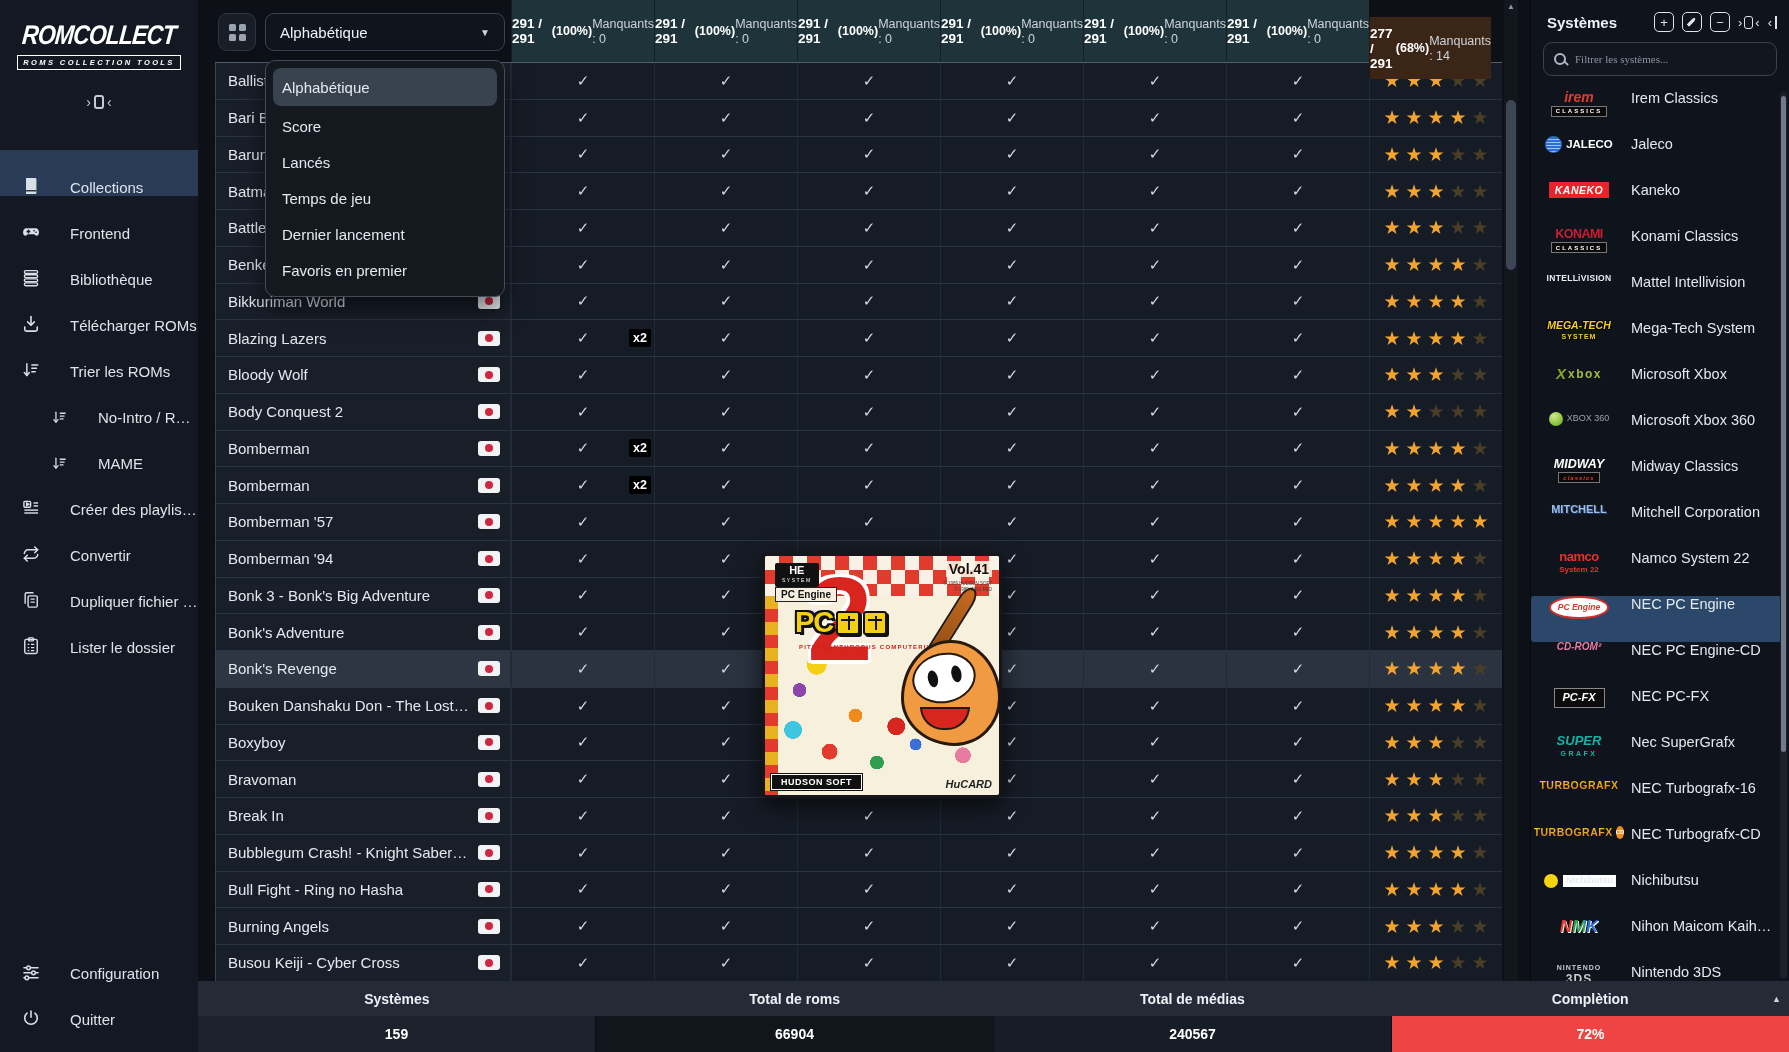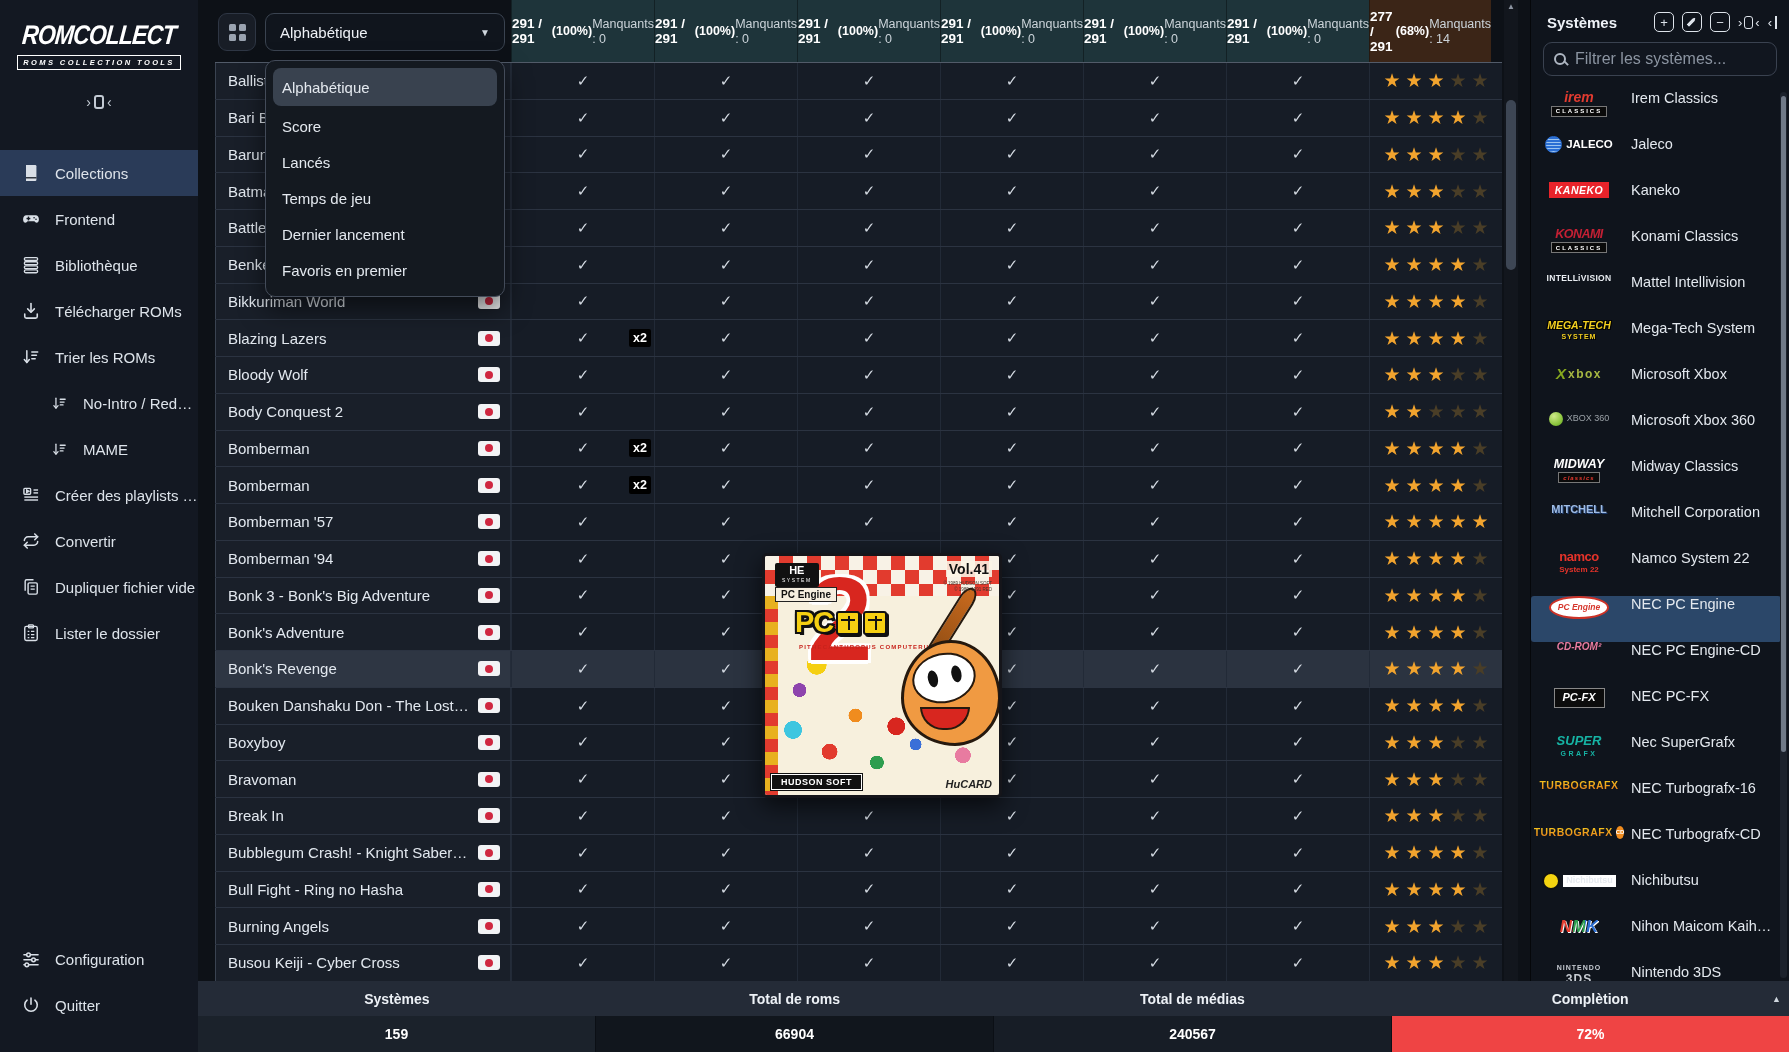"277 / 291" .shcell.warn { margin-top: none -> 17px }
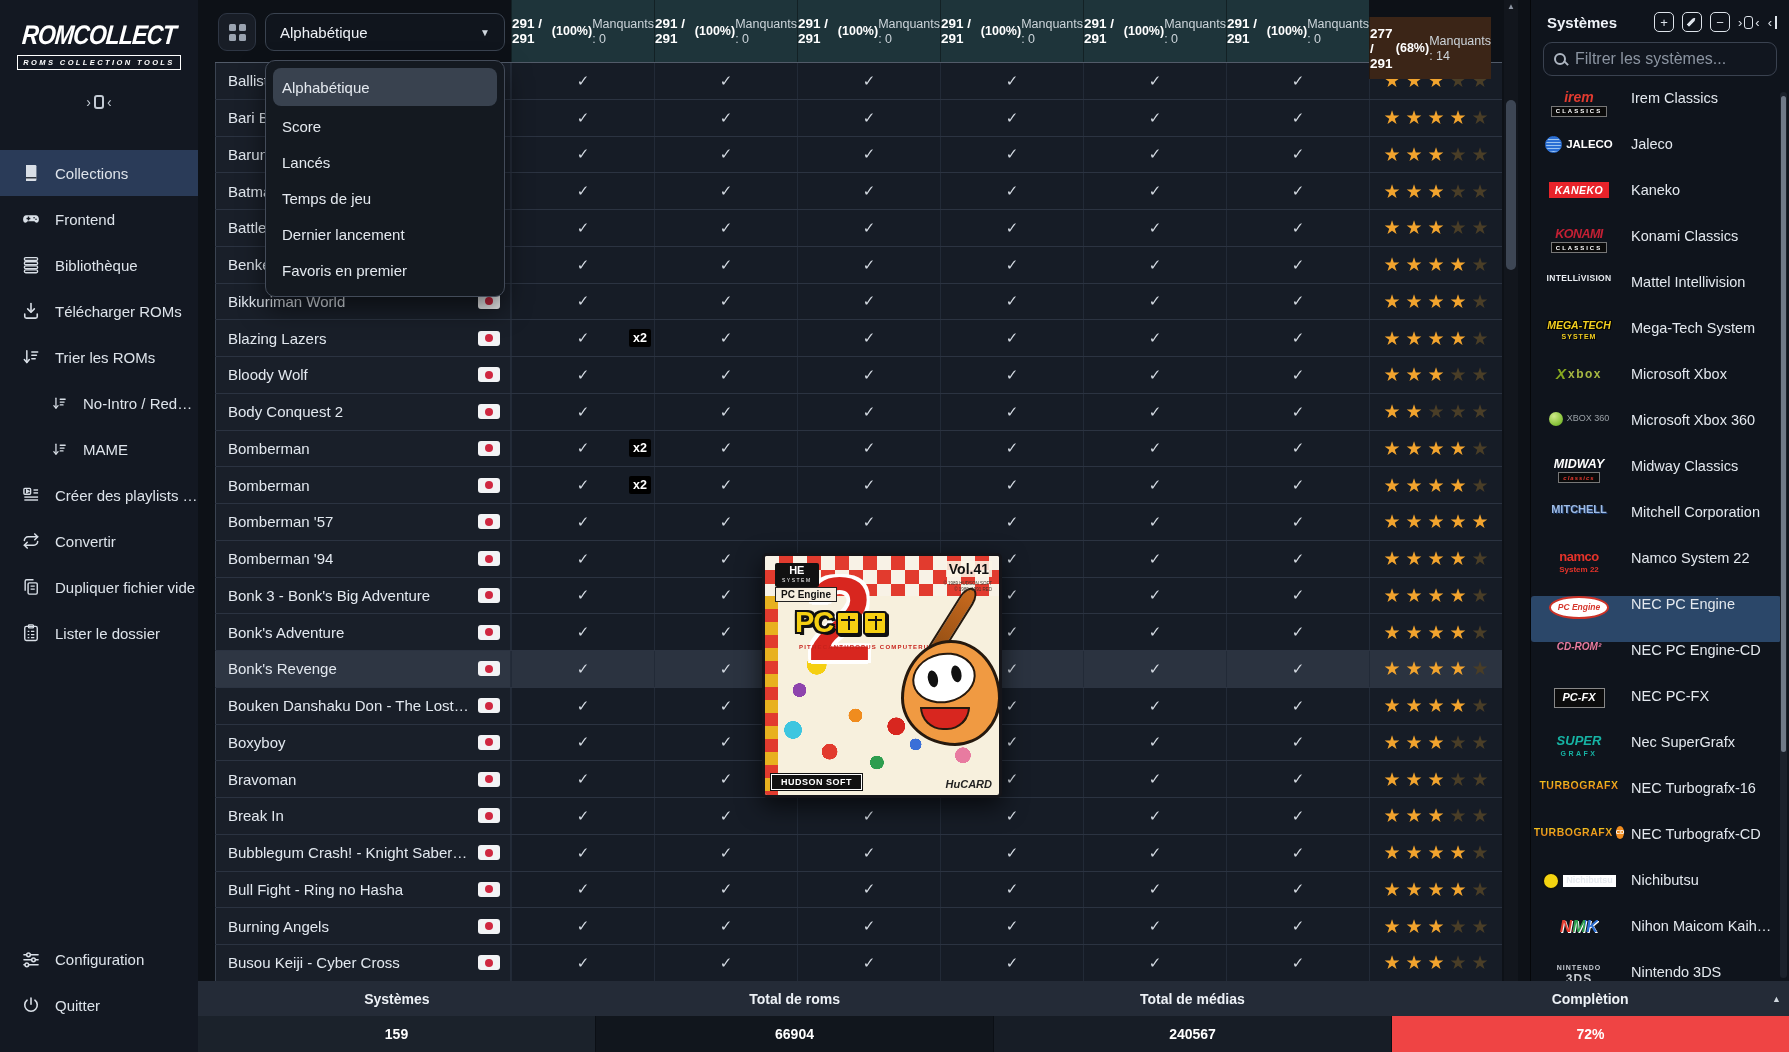"Filtrer les systèmes..." .search input { font-family: Liberation Sans, sans-serif -> Liberation Serif, serif; font-size: 16px -> 11px }
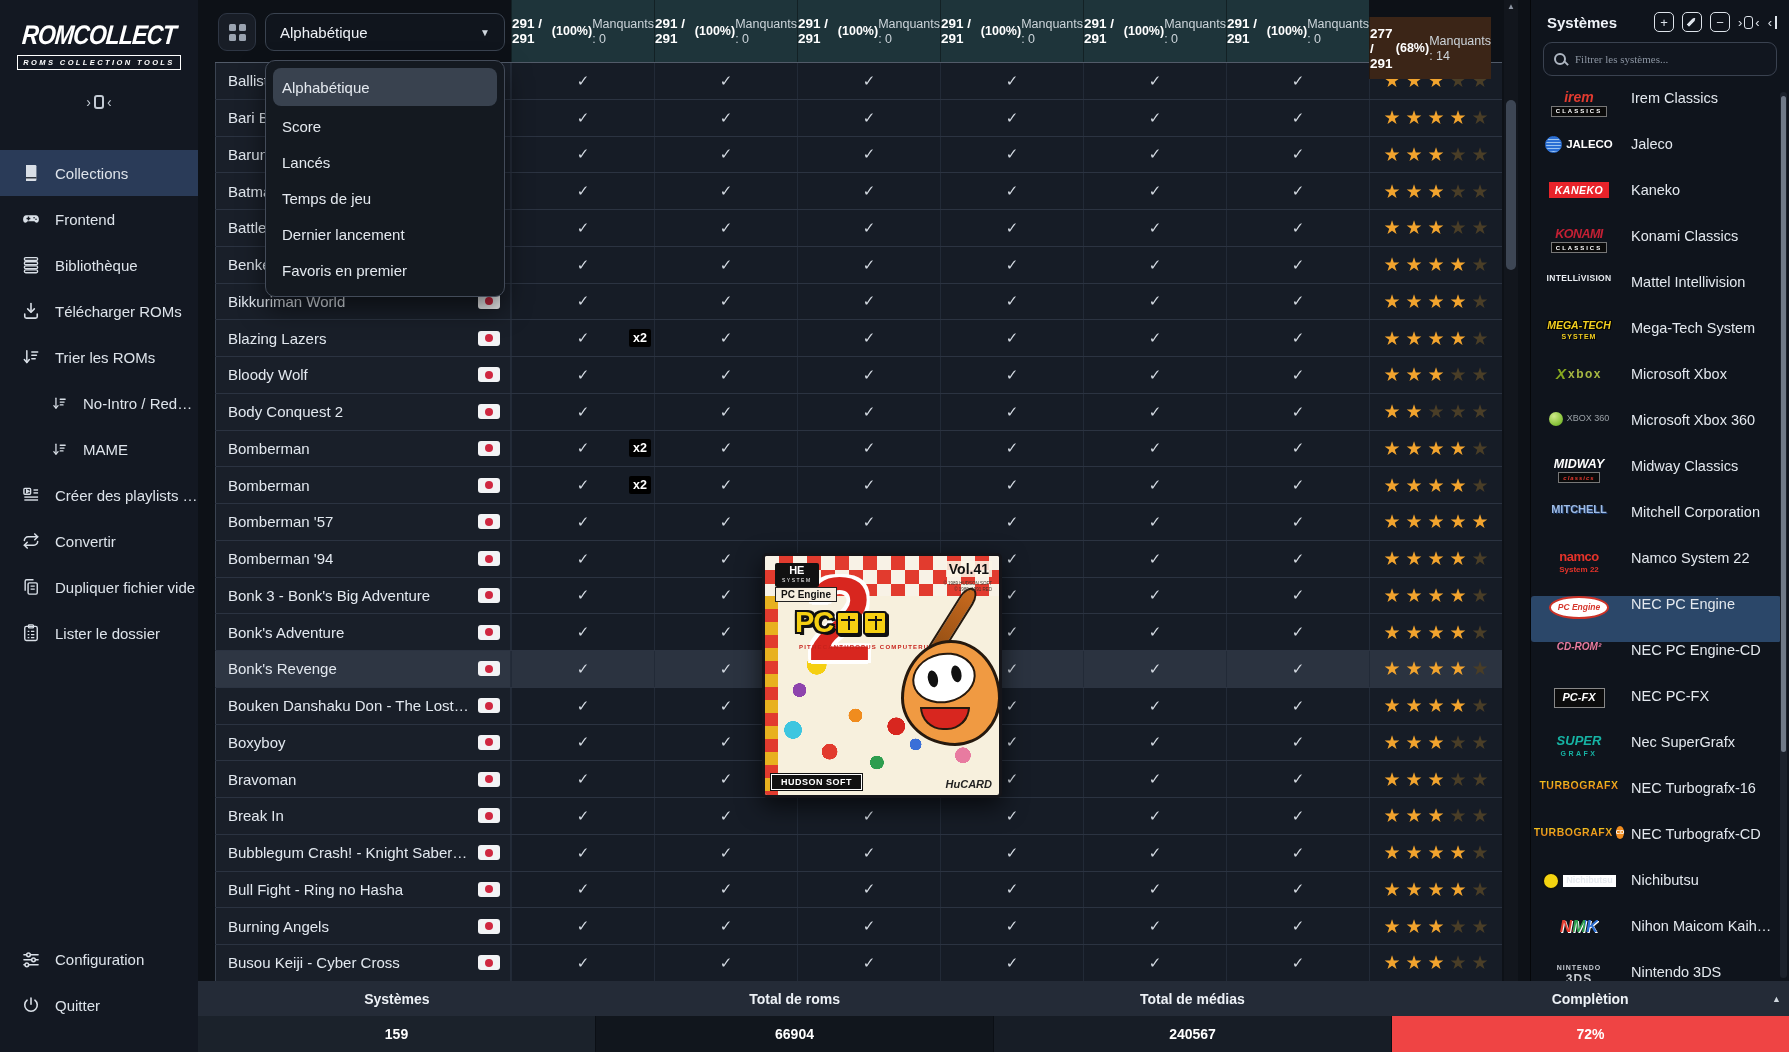"Collections" .nitem { align-items: center -> flex-end; gap: 13px -> 28px }
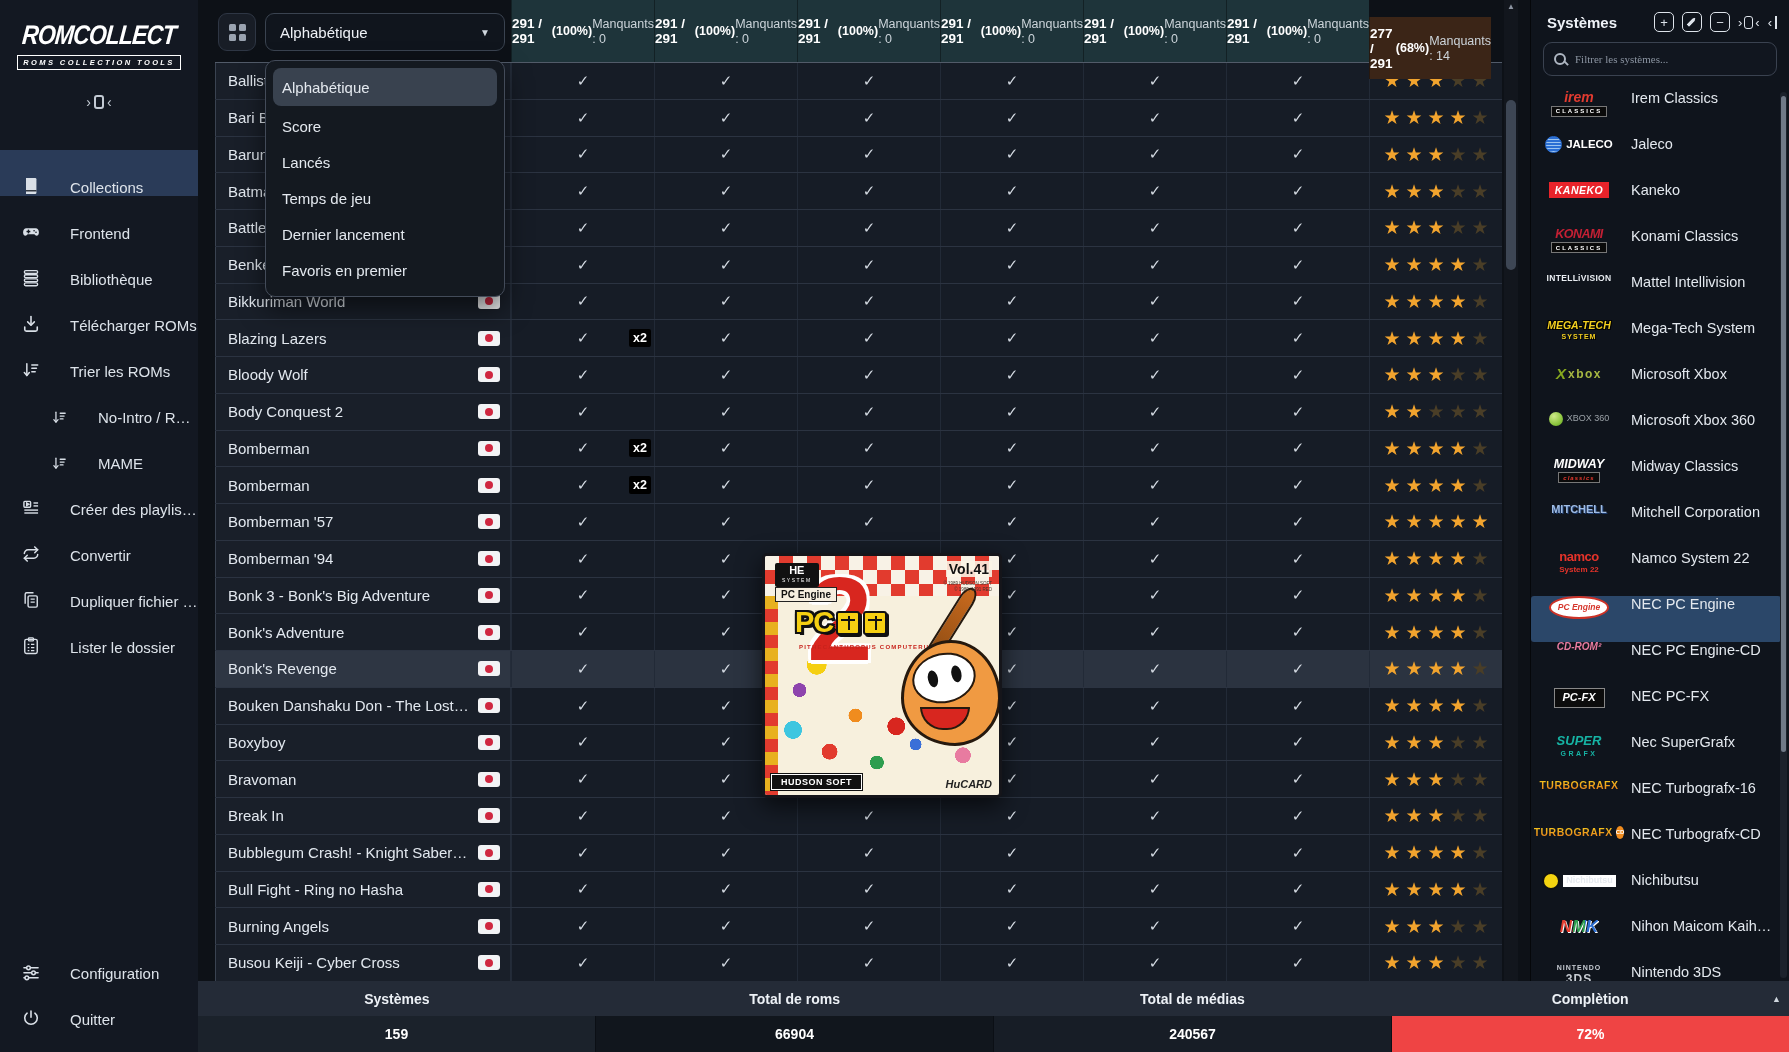"KONAMI" span.lt { font-style: italic -> none }
